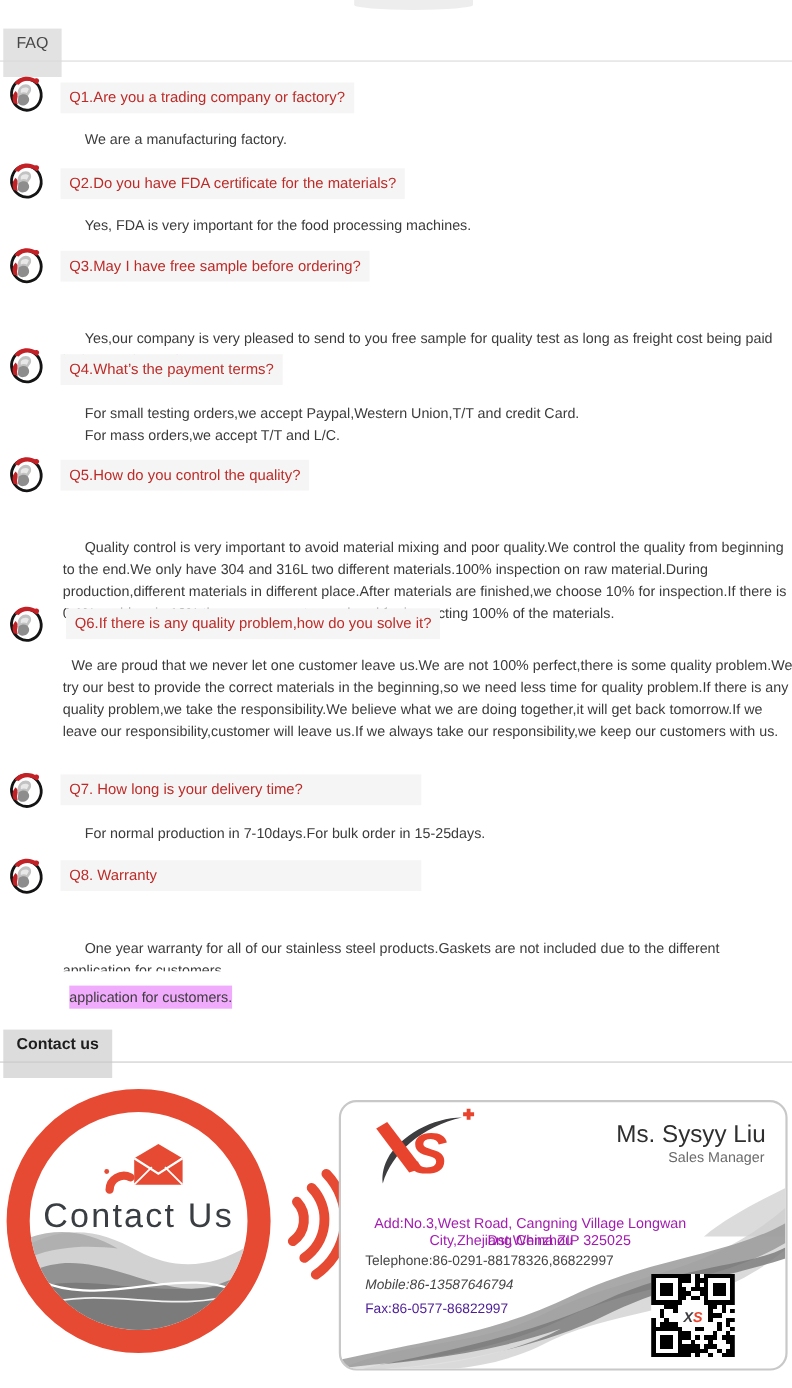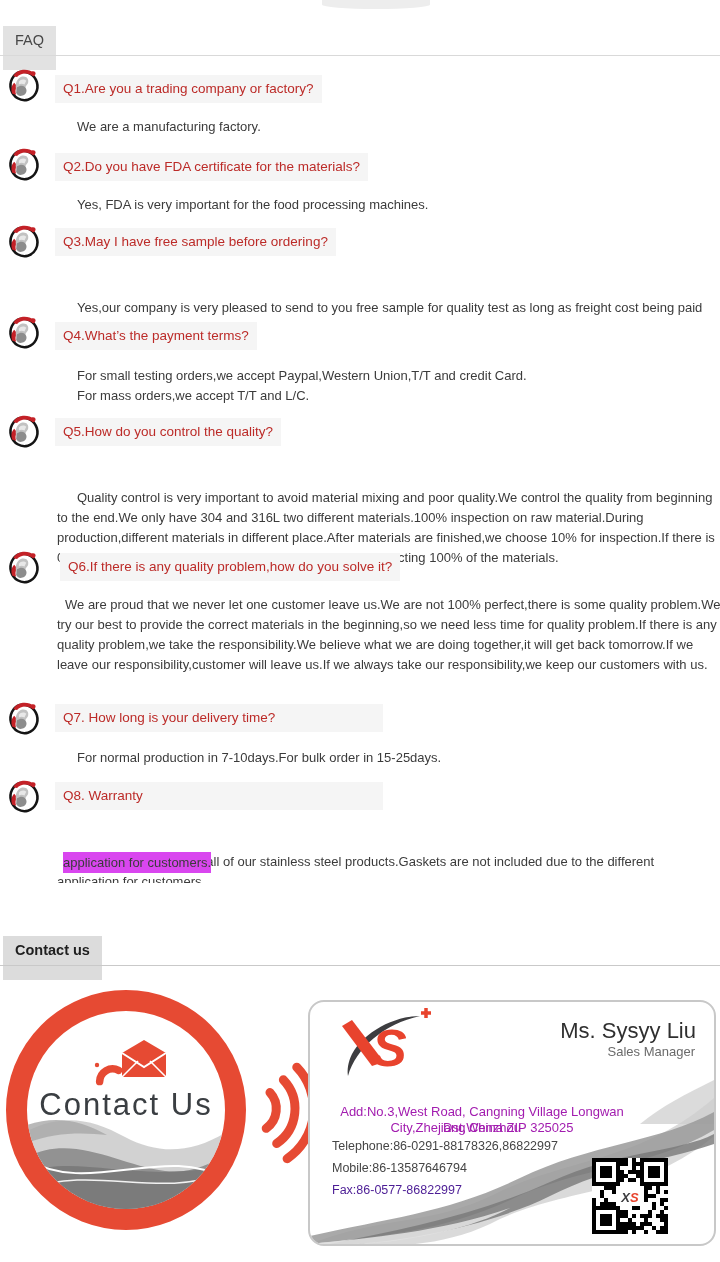"application for customers." .dup-line { background: #d946ef -> #f0abfc; margin-top: none -> 44px }
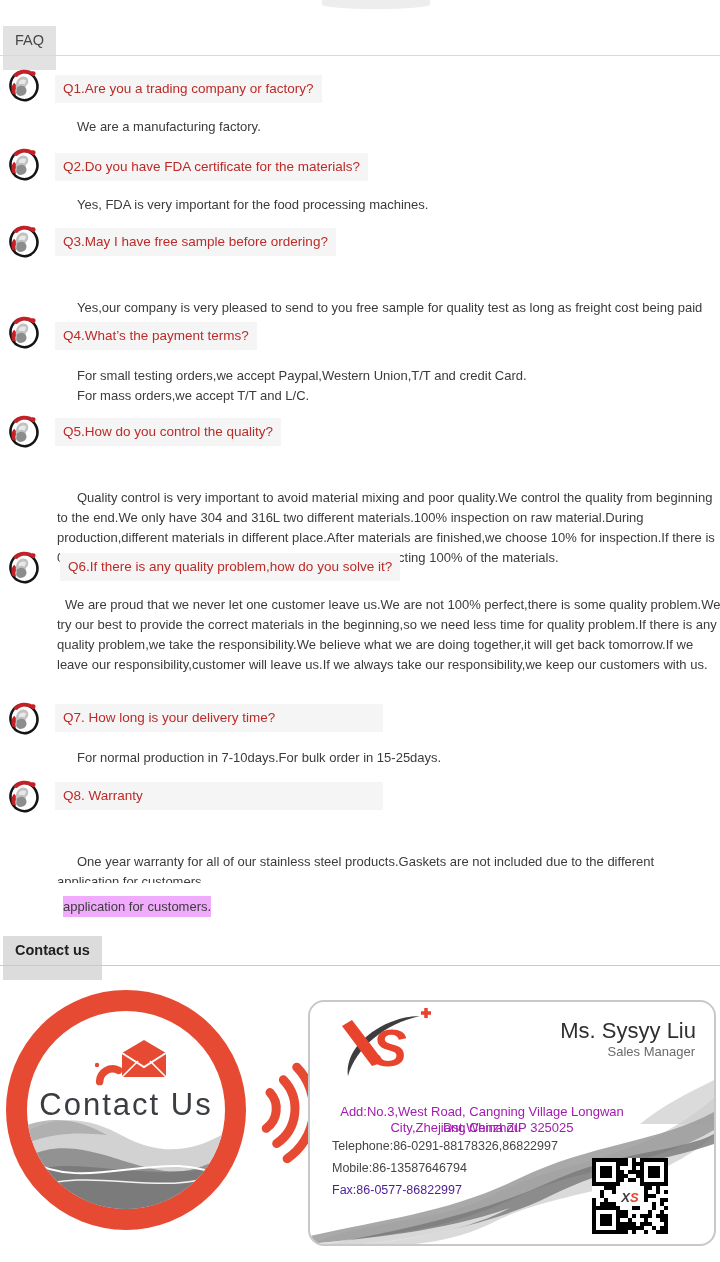"Mobile:86-13587646794" .mob { font-style: none -> italic }
